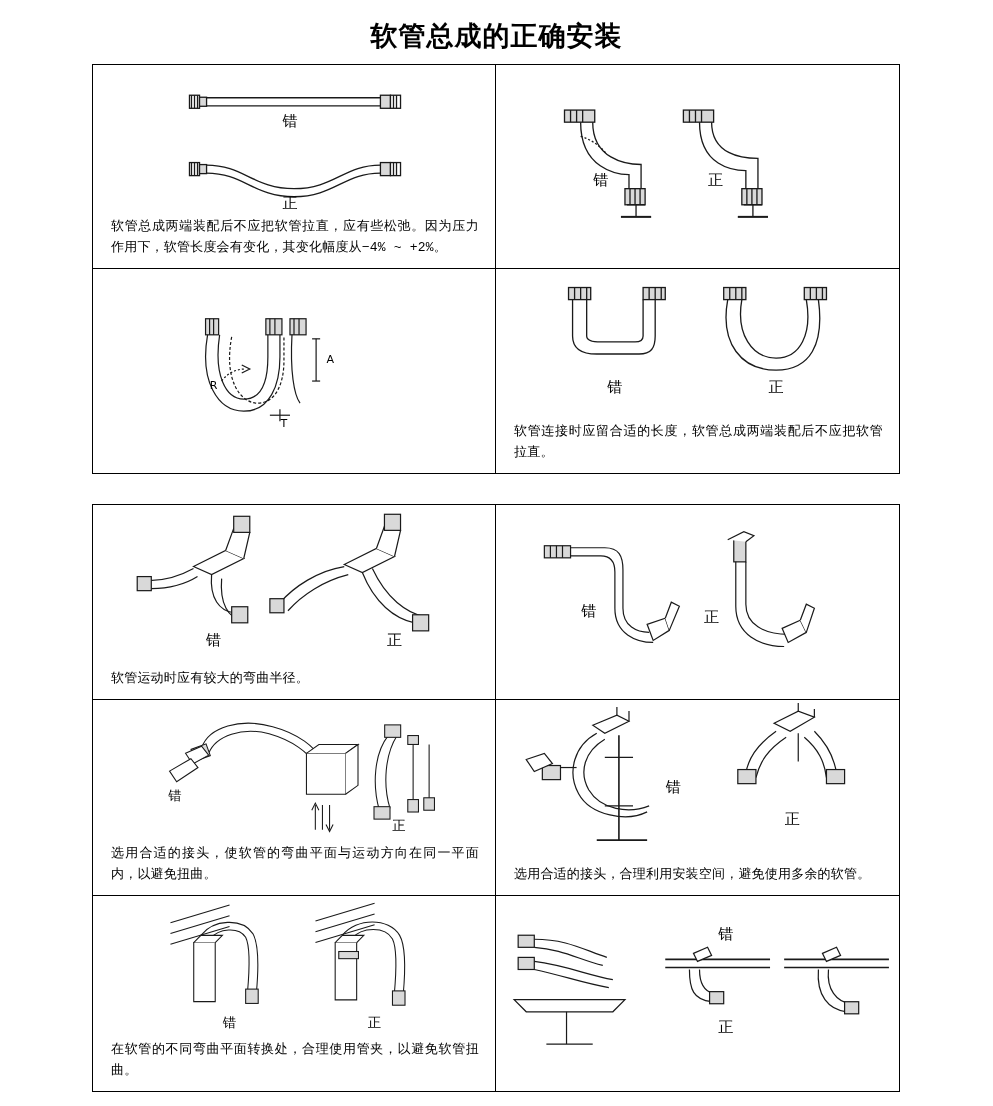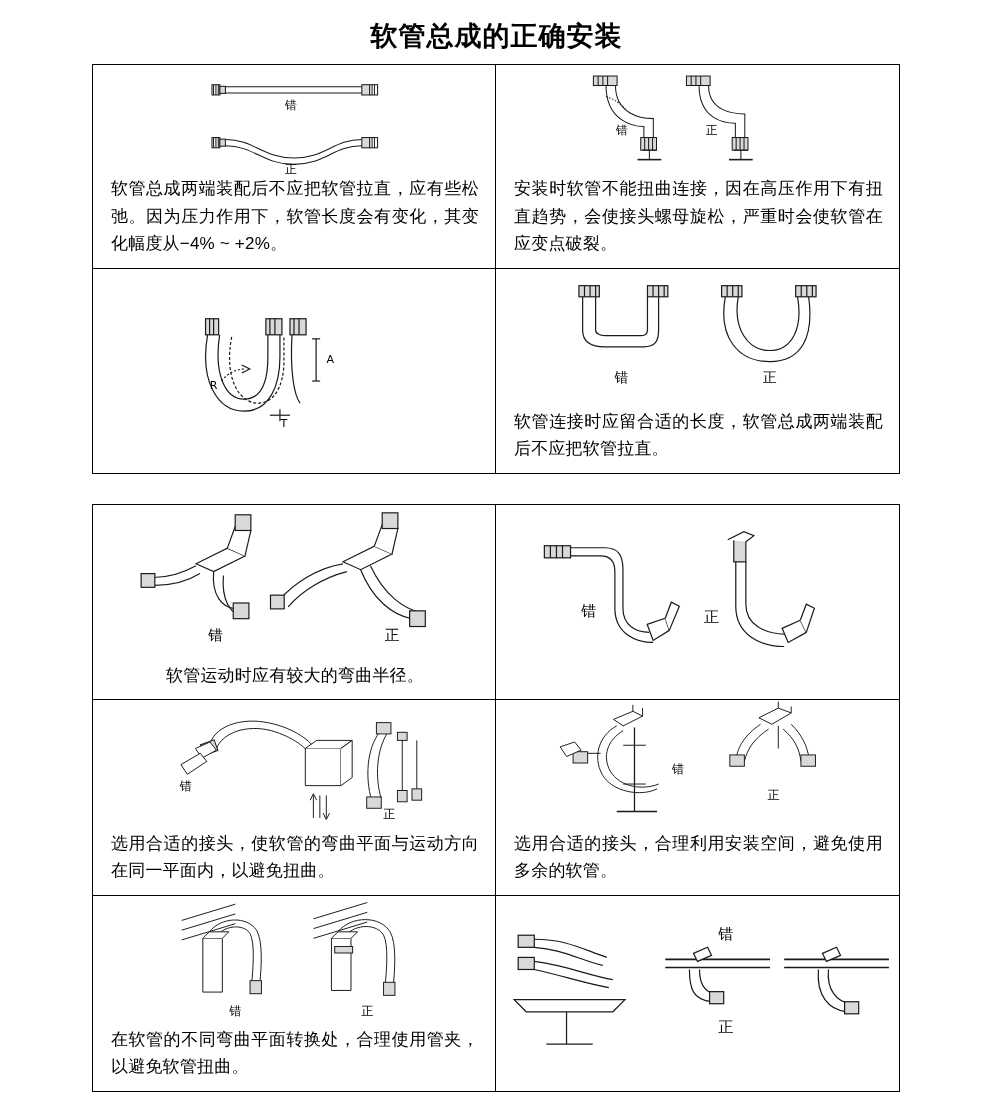"软管总成两端装配后不应把软管拉直，应有些松弛。因为压力作用下，软管长度会有变化，" .caption { font-family: Liberation Sans, sans-serif -> Liberation Mono, monospace; font-size: 17px -> 13px }
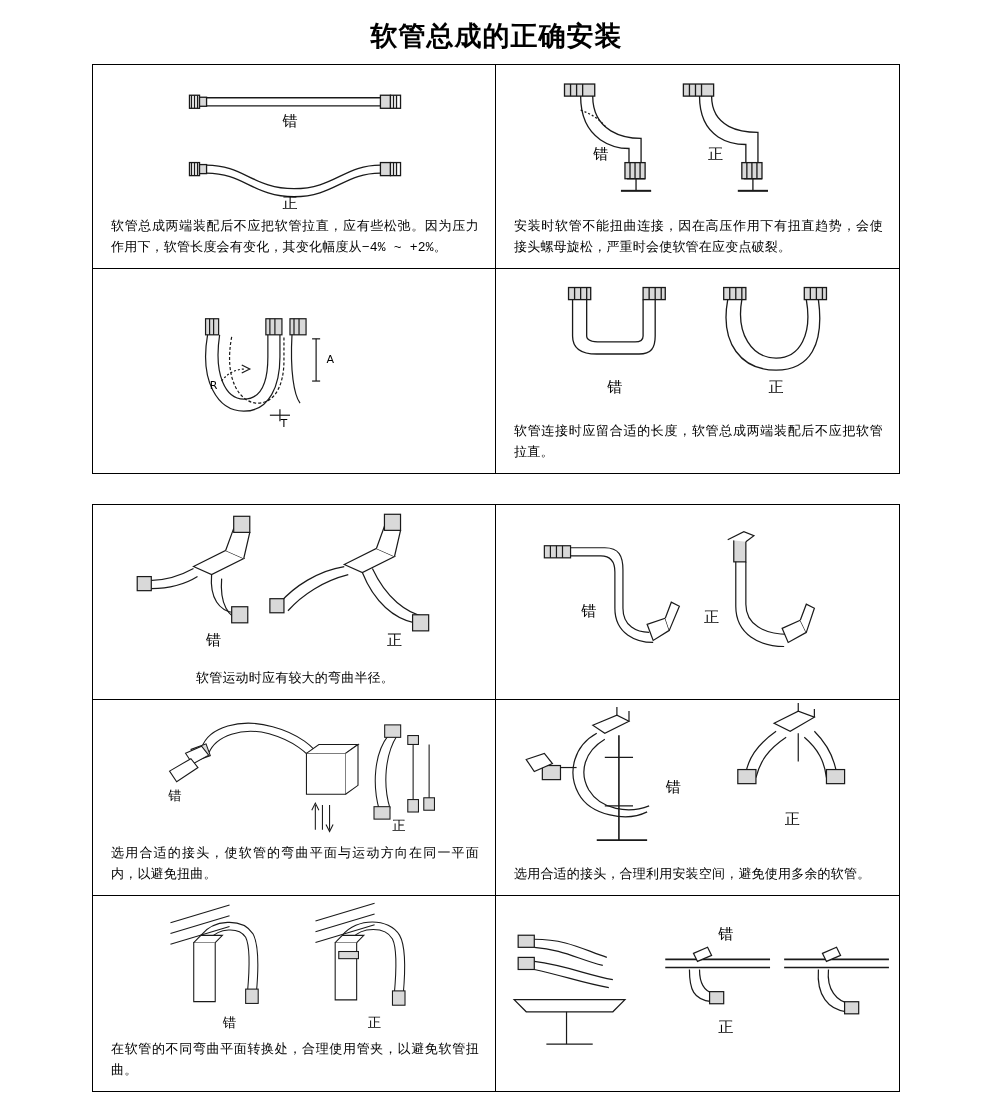"安装时软管不能扭曲连接，因在高压作用下有扭直趋势，会使接头螺母旋松，严重时会使软" div.caption { html: <div>安装时软管不能扭曲连接，因在高压作用下有扭直趋势，会使接头螺母旋松，严重时会使软管在应变点破裂。</div> -> none }
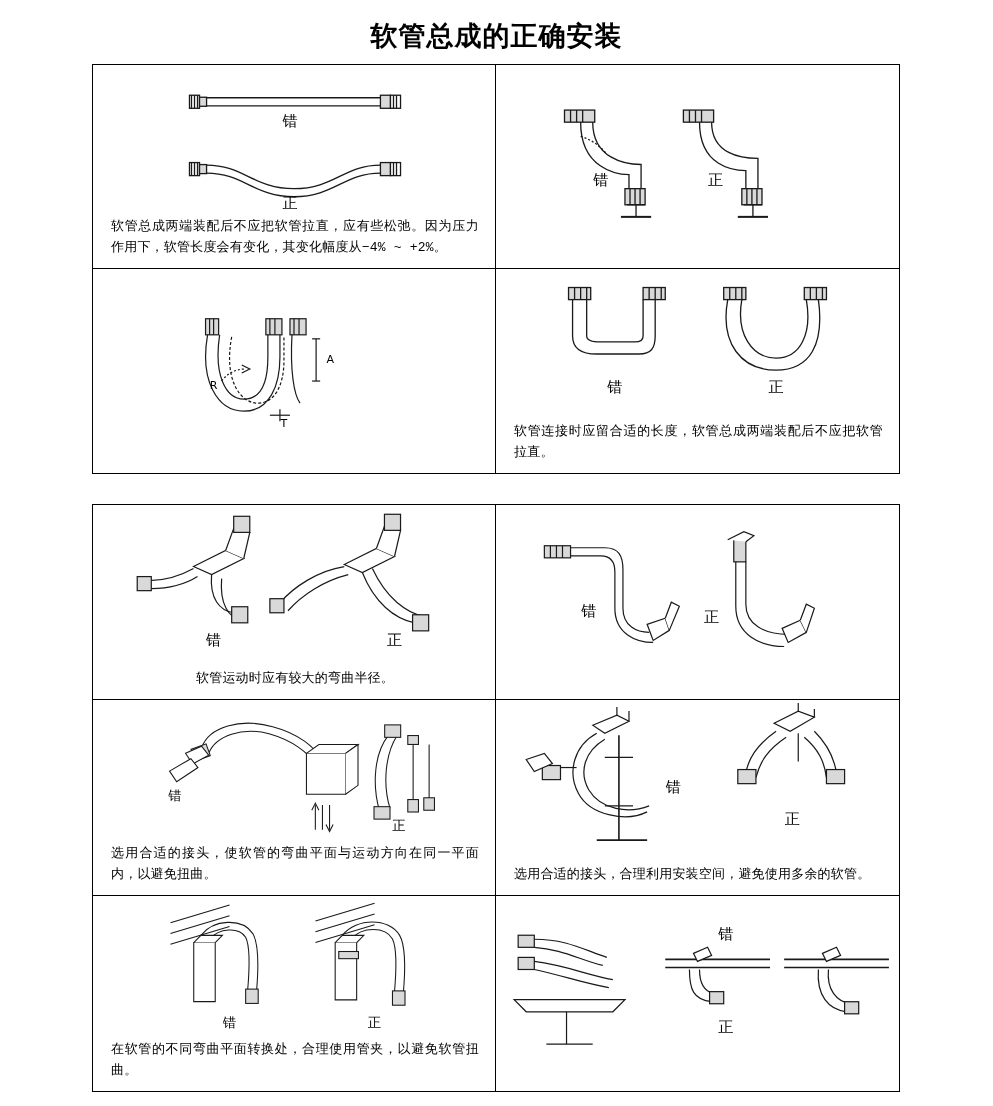"软管运动时应有较大的弯曲半径。" div.caption { text-align: center -> left }
